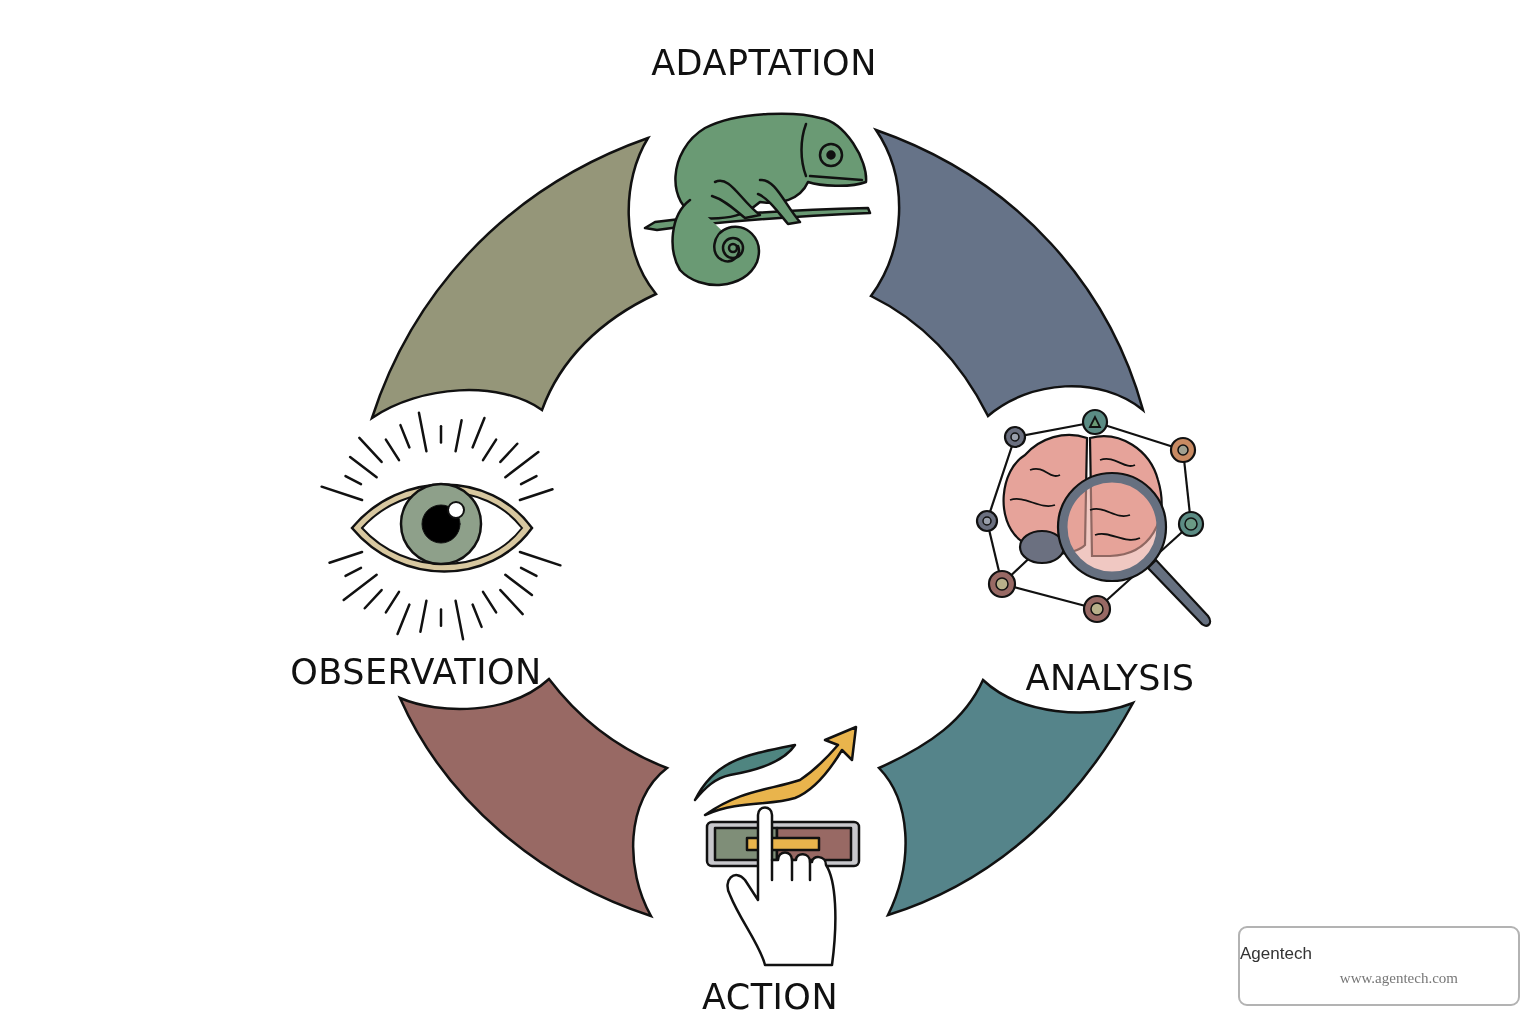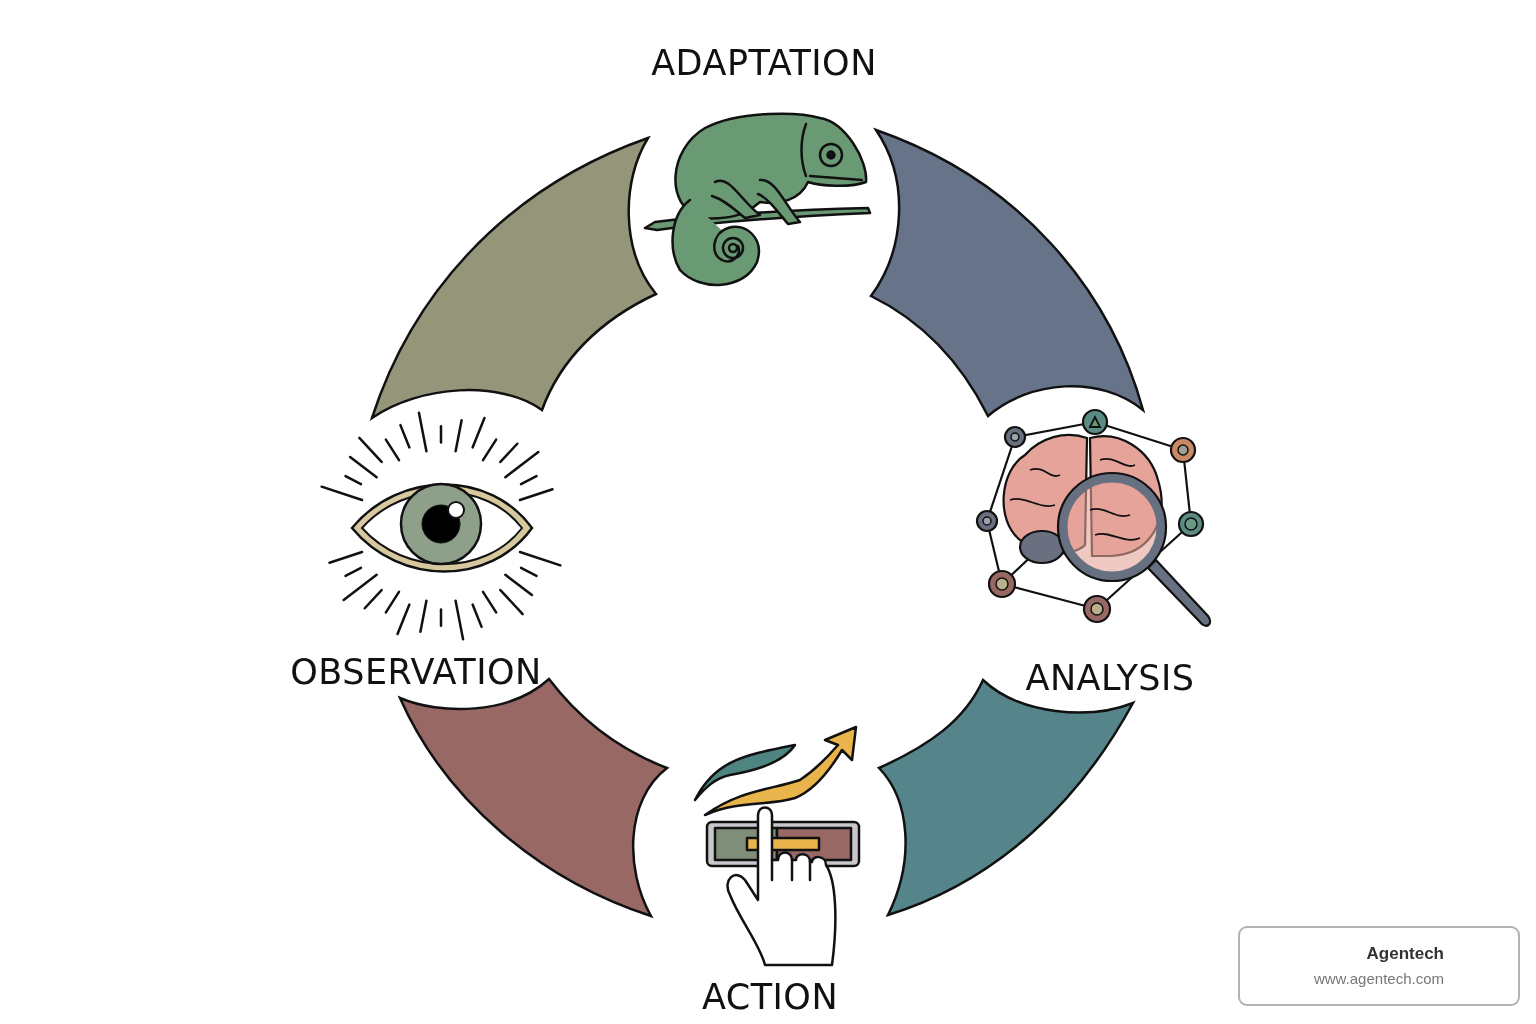"Agentech" .brand-name { font-weight: bold -> normal; text-align: right -> left }
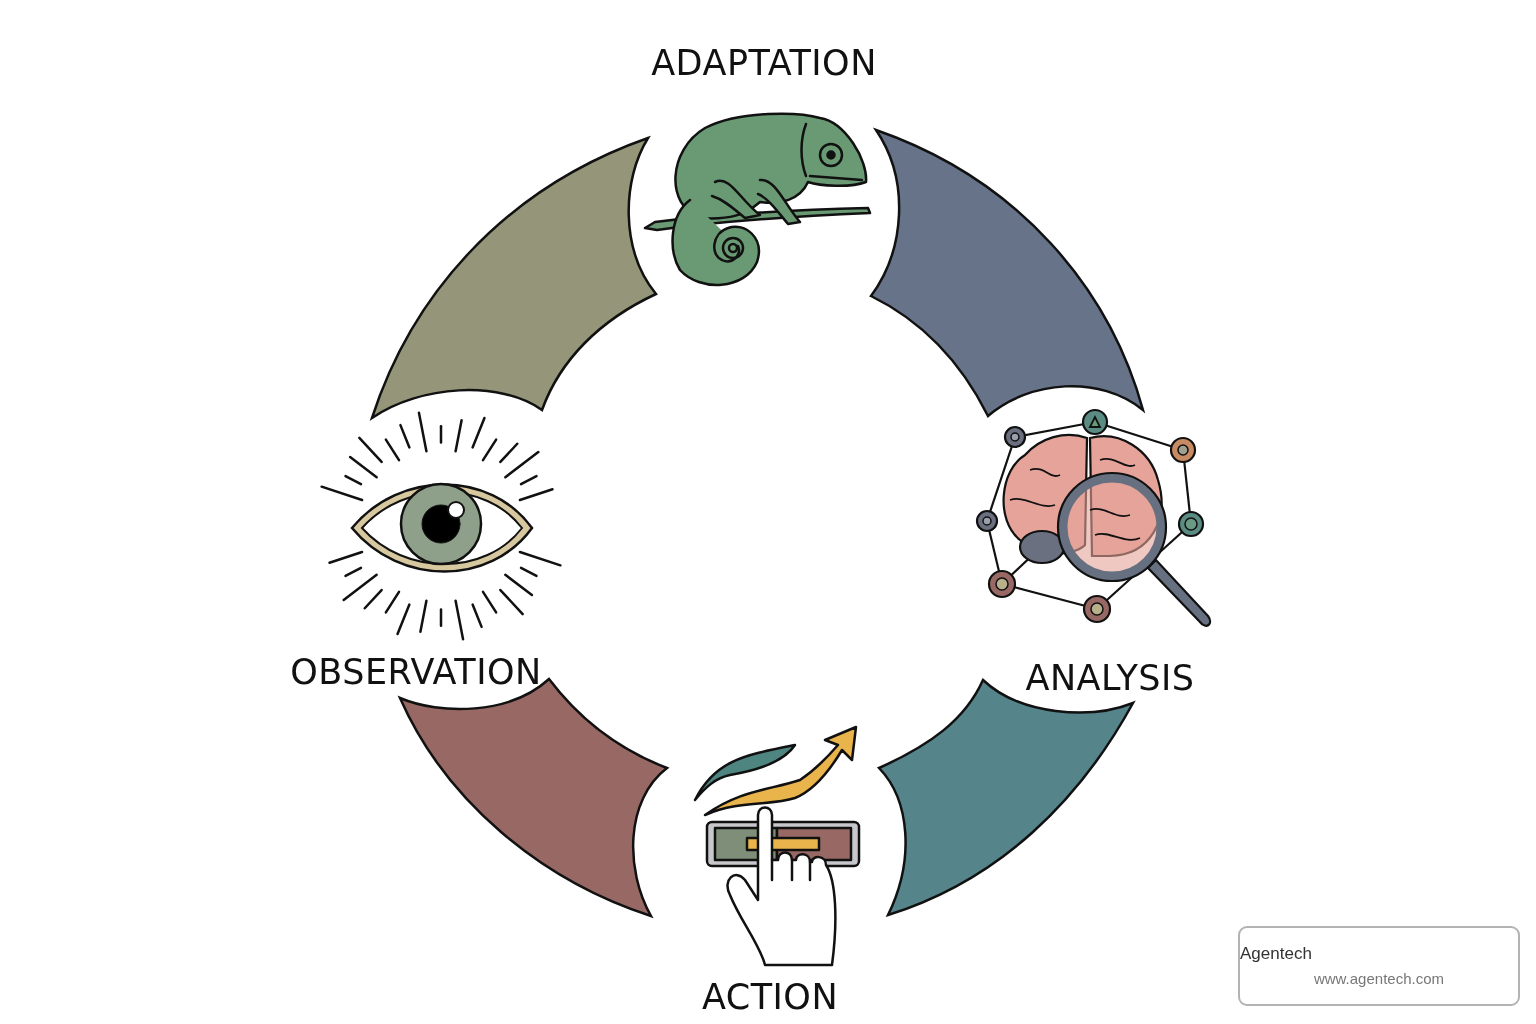"www.agentech.com" .brand-url { font-family: Liberation Sans, sans-serif -> Liberation Serif, serif; right: 74px -> 60px }
